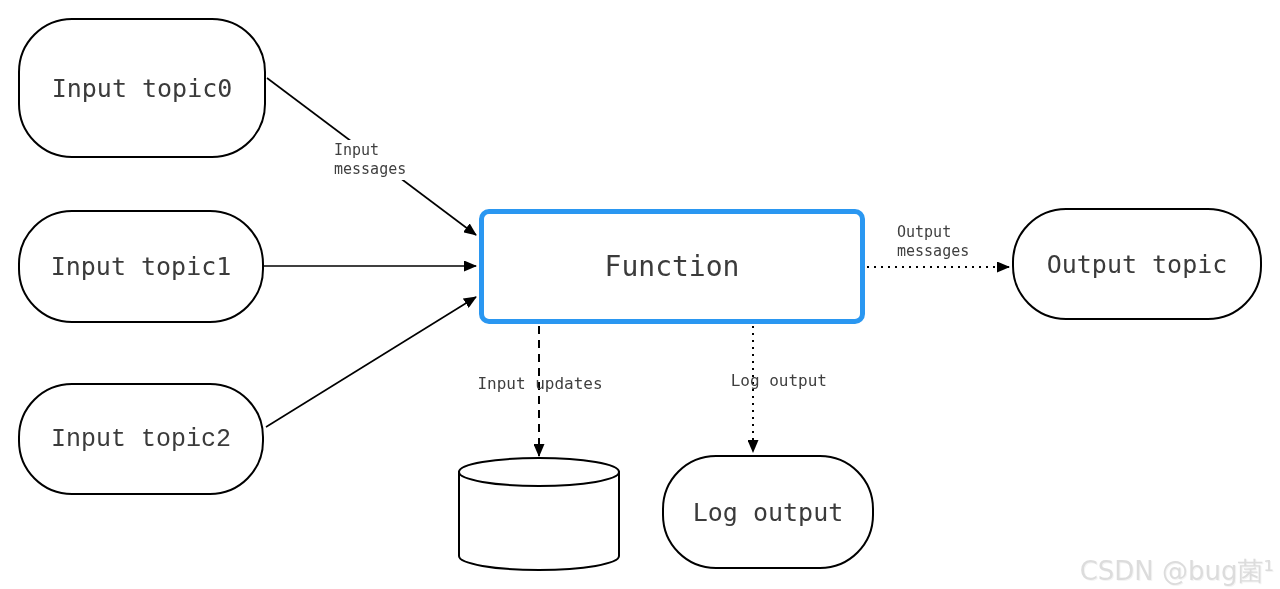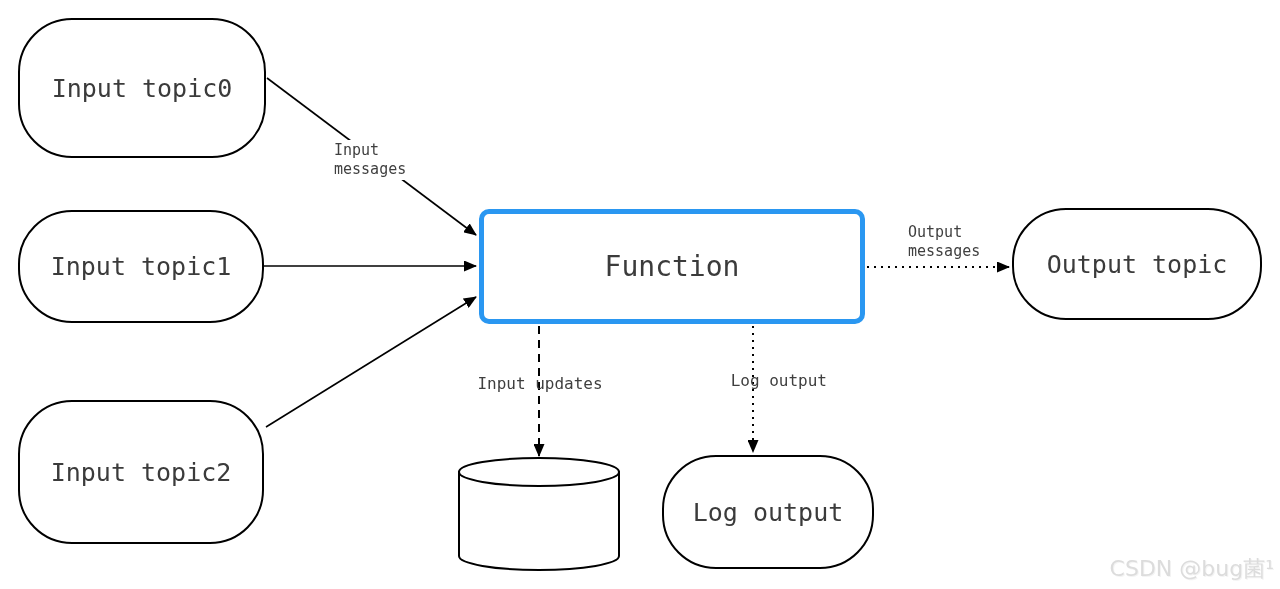"Output" #lbl-output-messages { margin-left: 11px -> none }
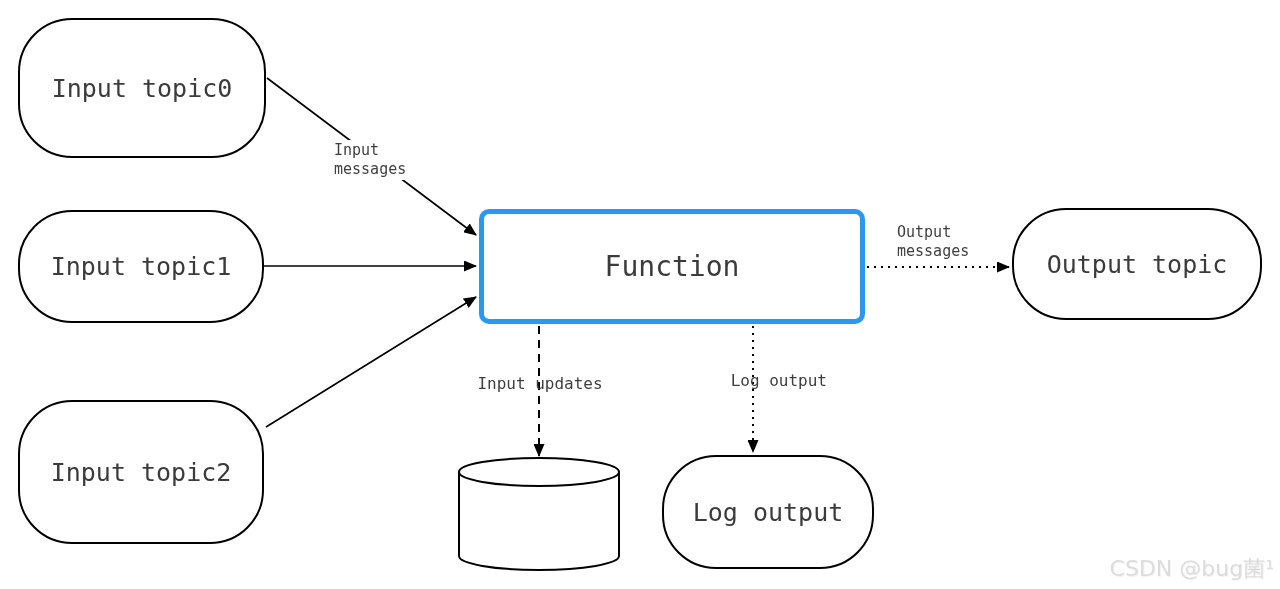"Input topic2" #n-input2 { font-family: none -> Liberation Mono, monospace; height: 144px -> 112px; top: 400px -> 383px }
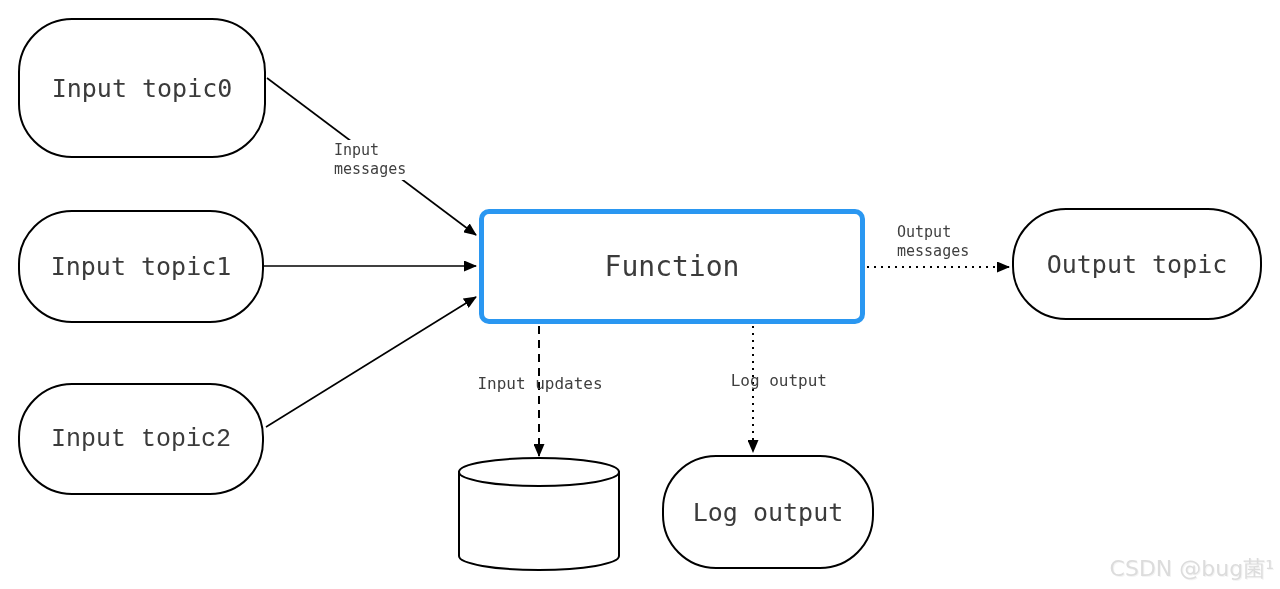"CSDN @bug菌¹" .watermark { font-size: 22px -> 26px }
